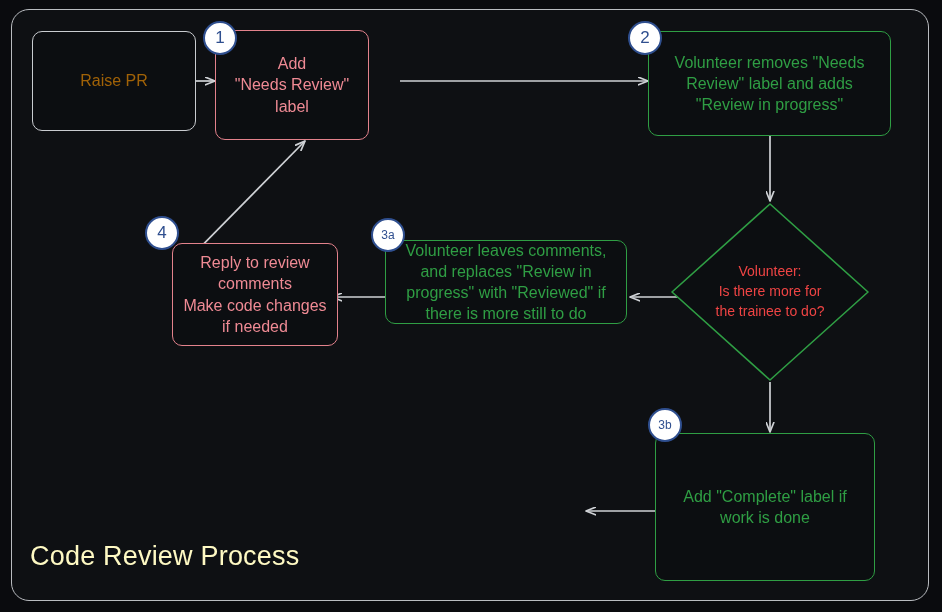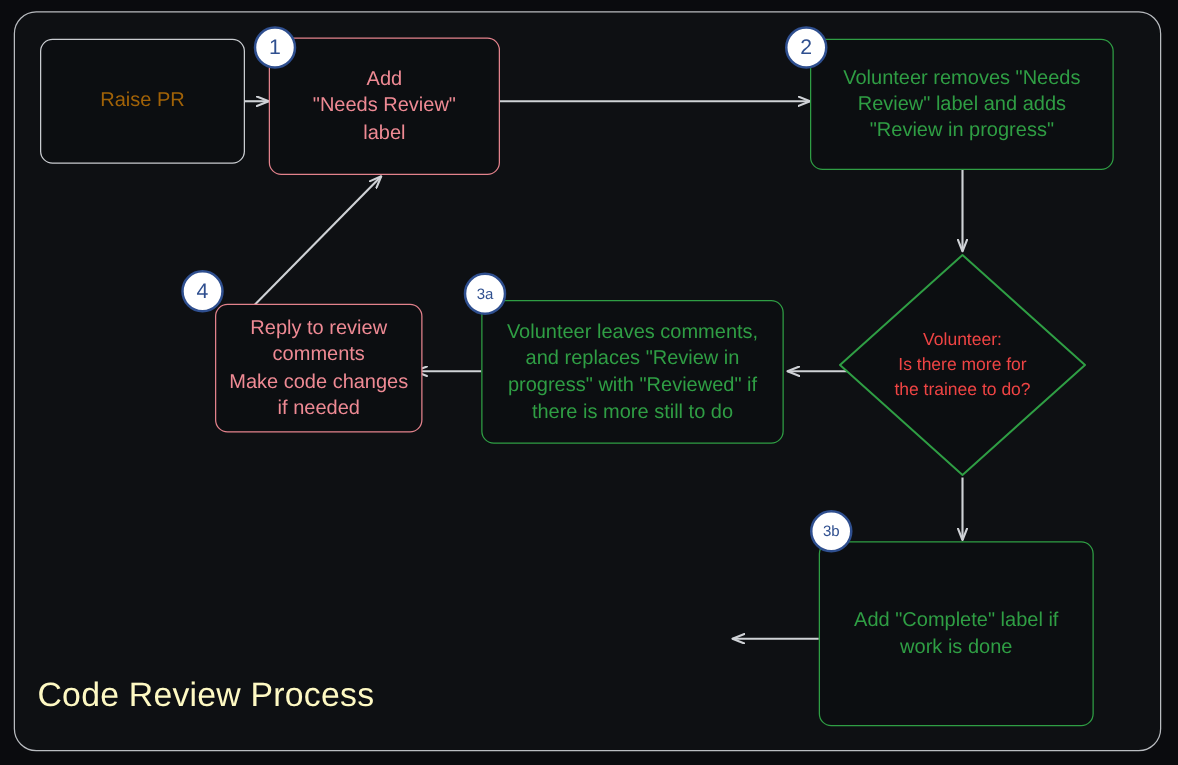"Add" div.node { width: 185px -> 154px }
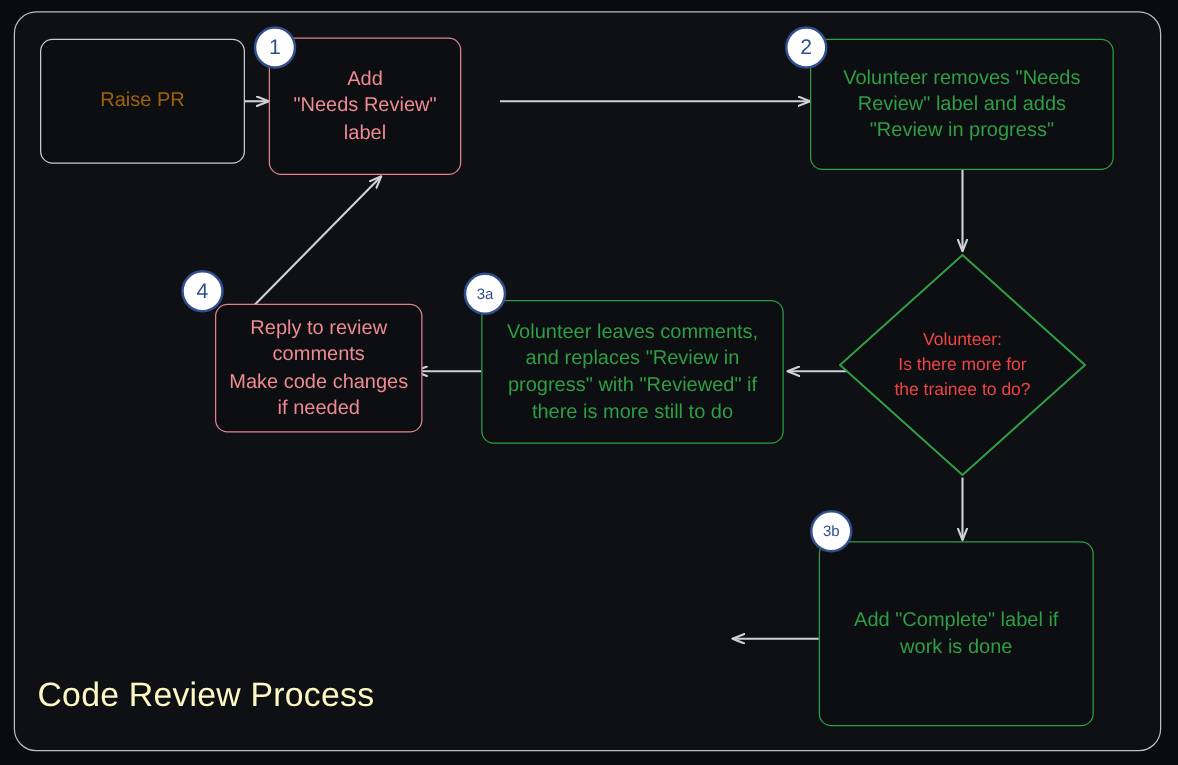"Volunteer leaves comments," div.node { height: 115px -> 84px }
